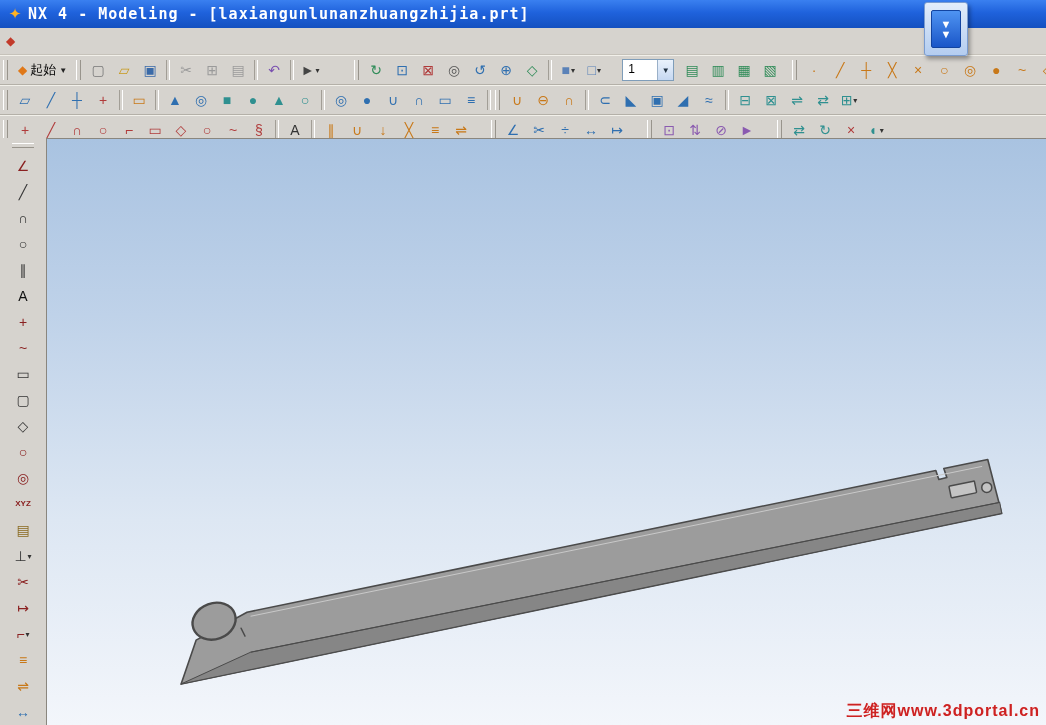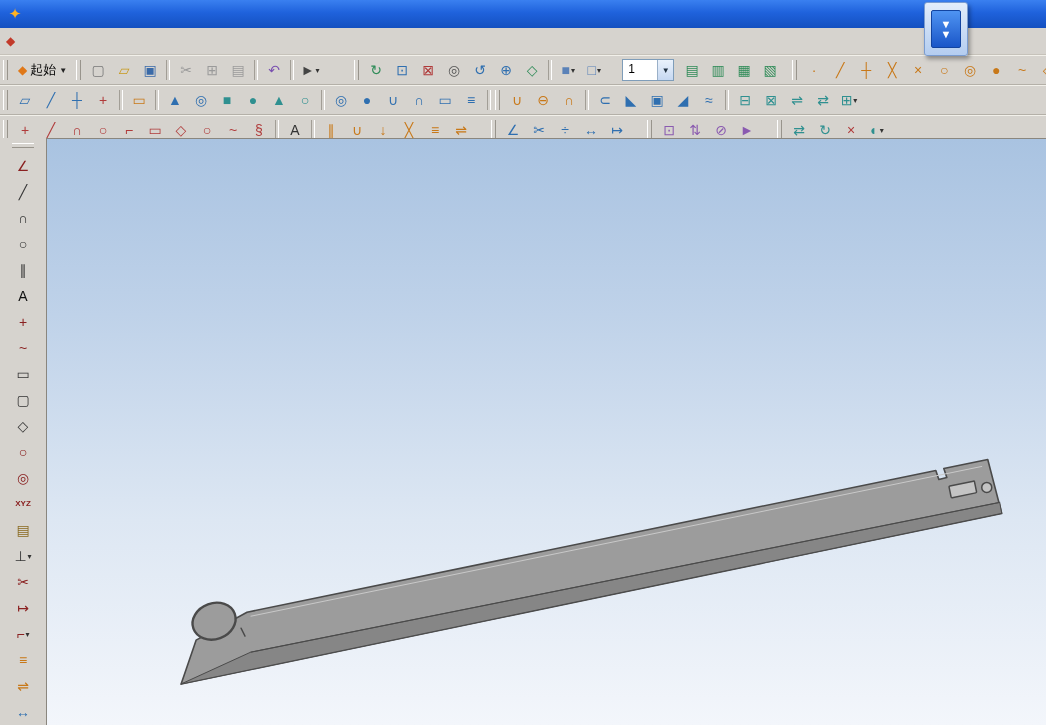"NX 4 - Modeling -" span.title-text { html: none -> <span>NX 4 - Modeling - [laxiangunlunanzhuangzhijia.prt]</span> }
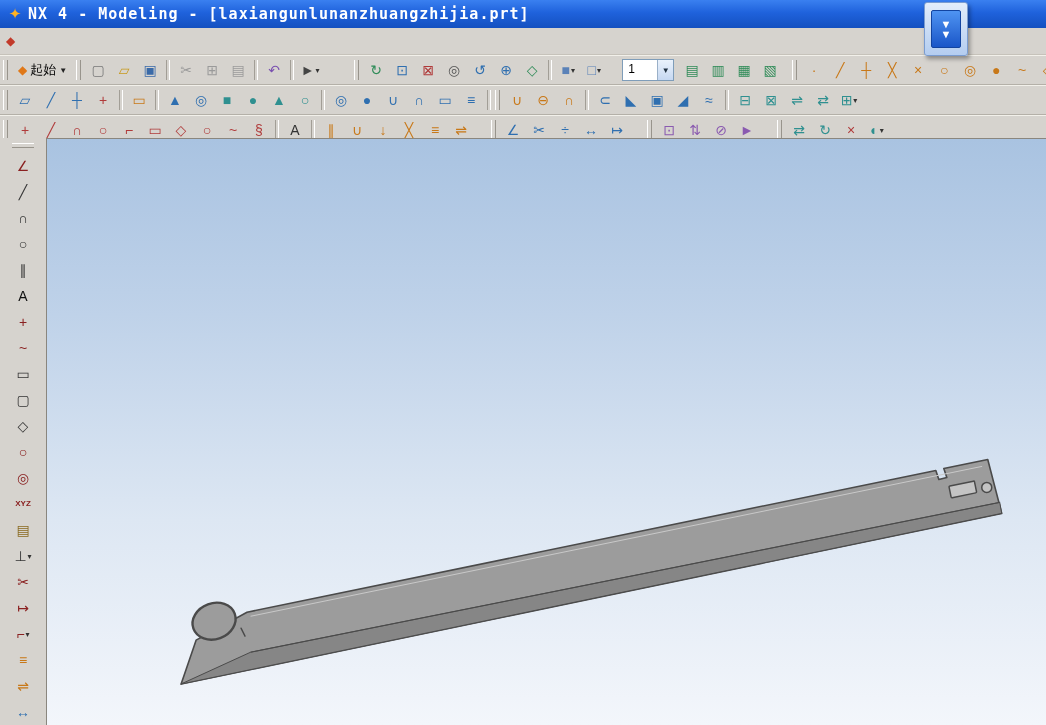"三维网www.3dportal.cn" div.watermark { html: none -> <div>三维网www.3dportal.cn</div> }
